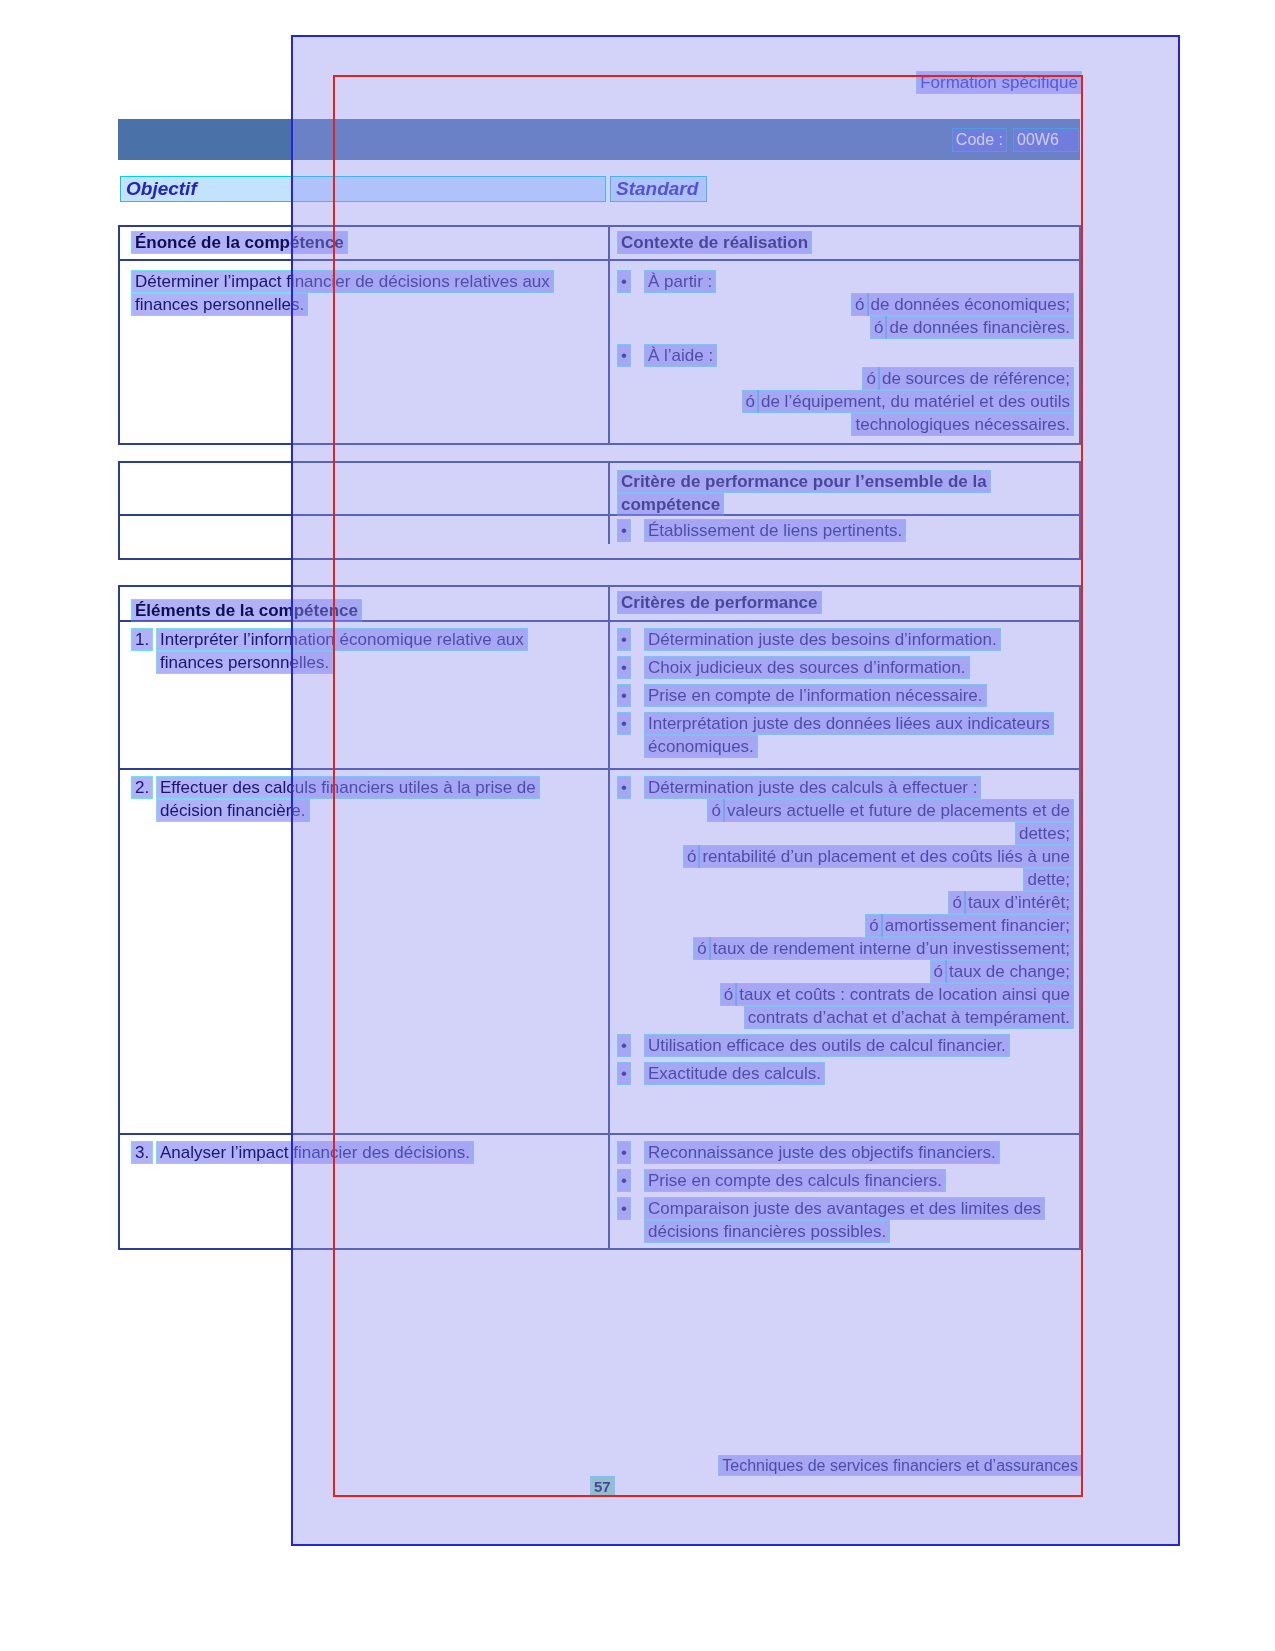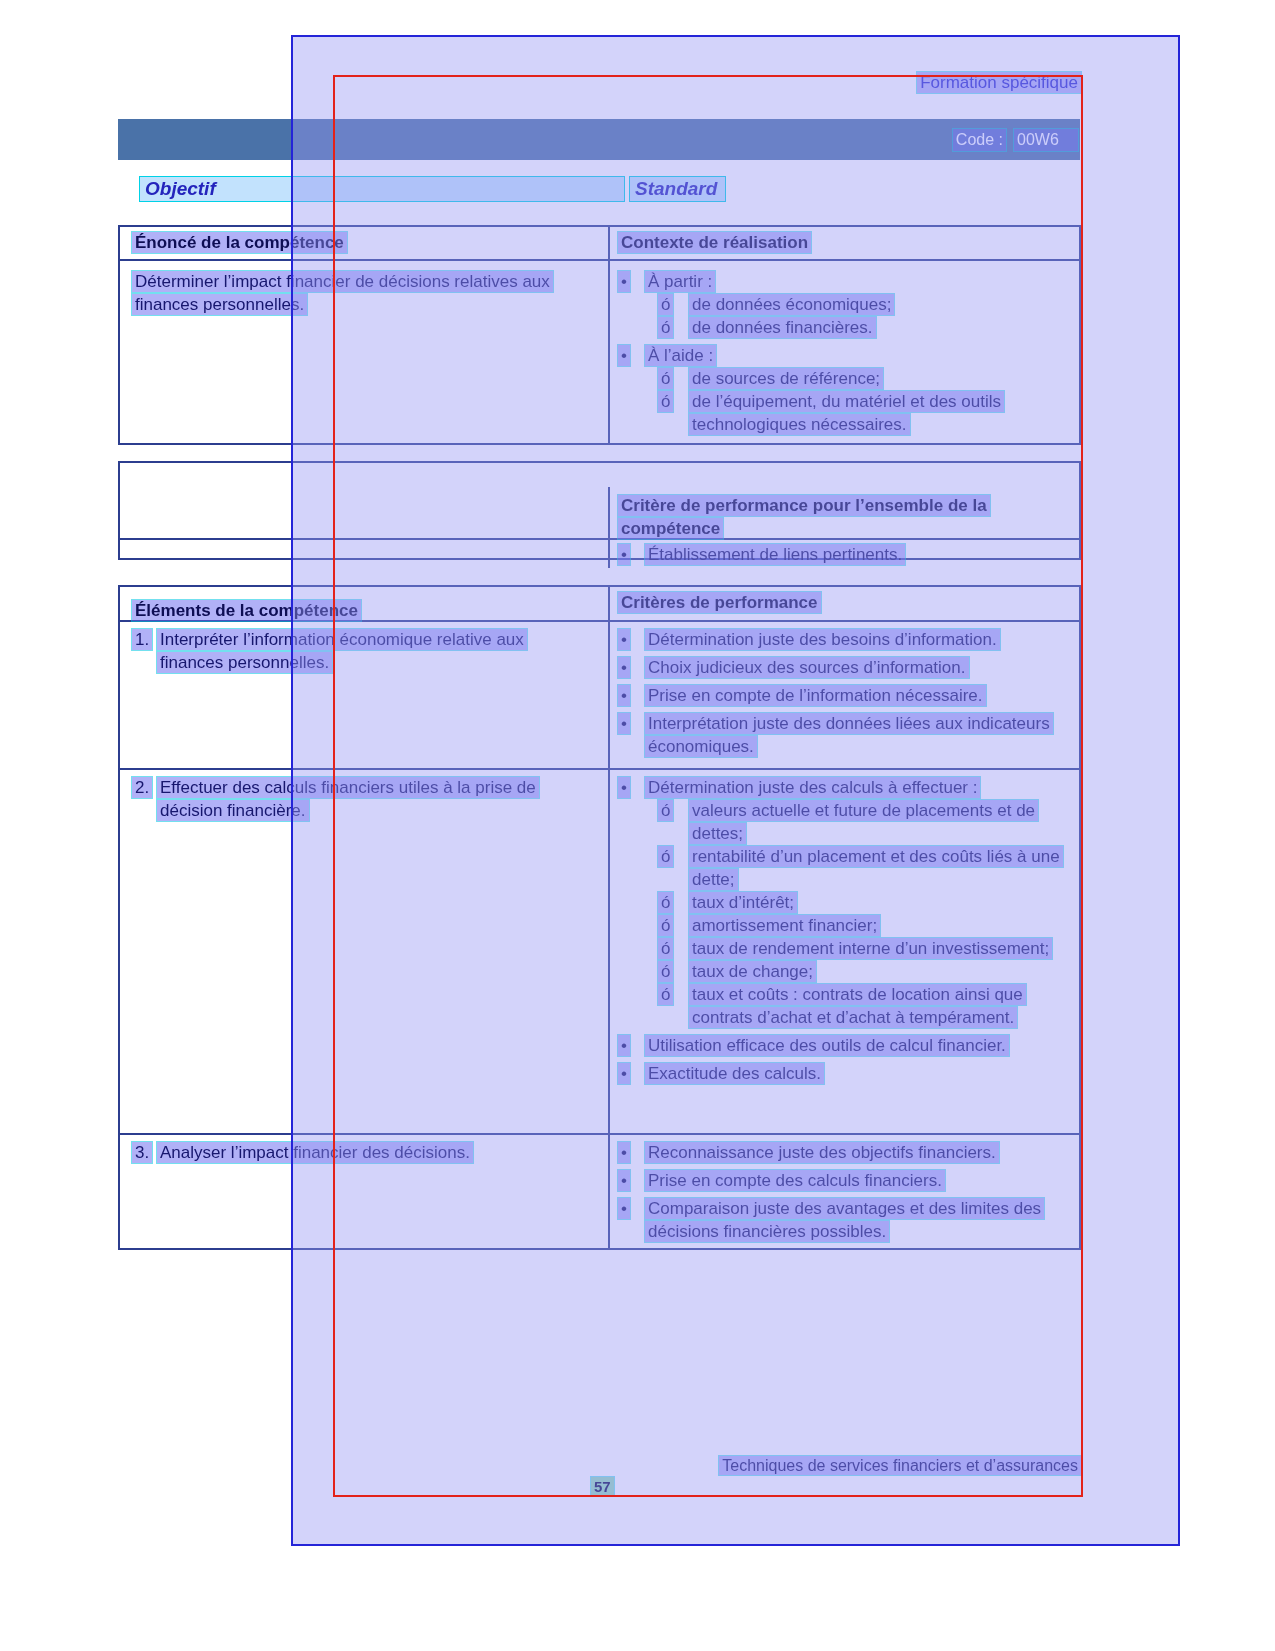"Objectif" .objstd { left: 131px -> 112px }
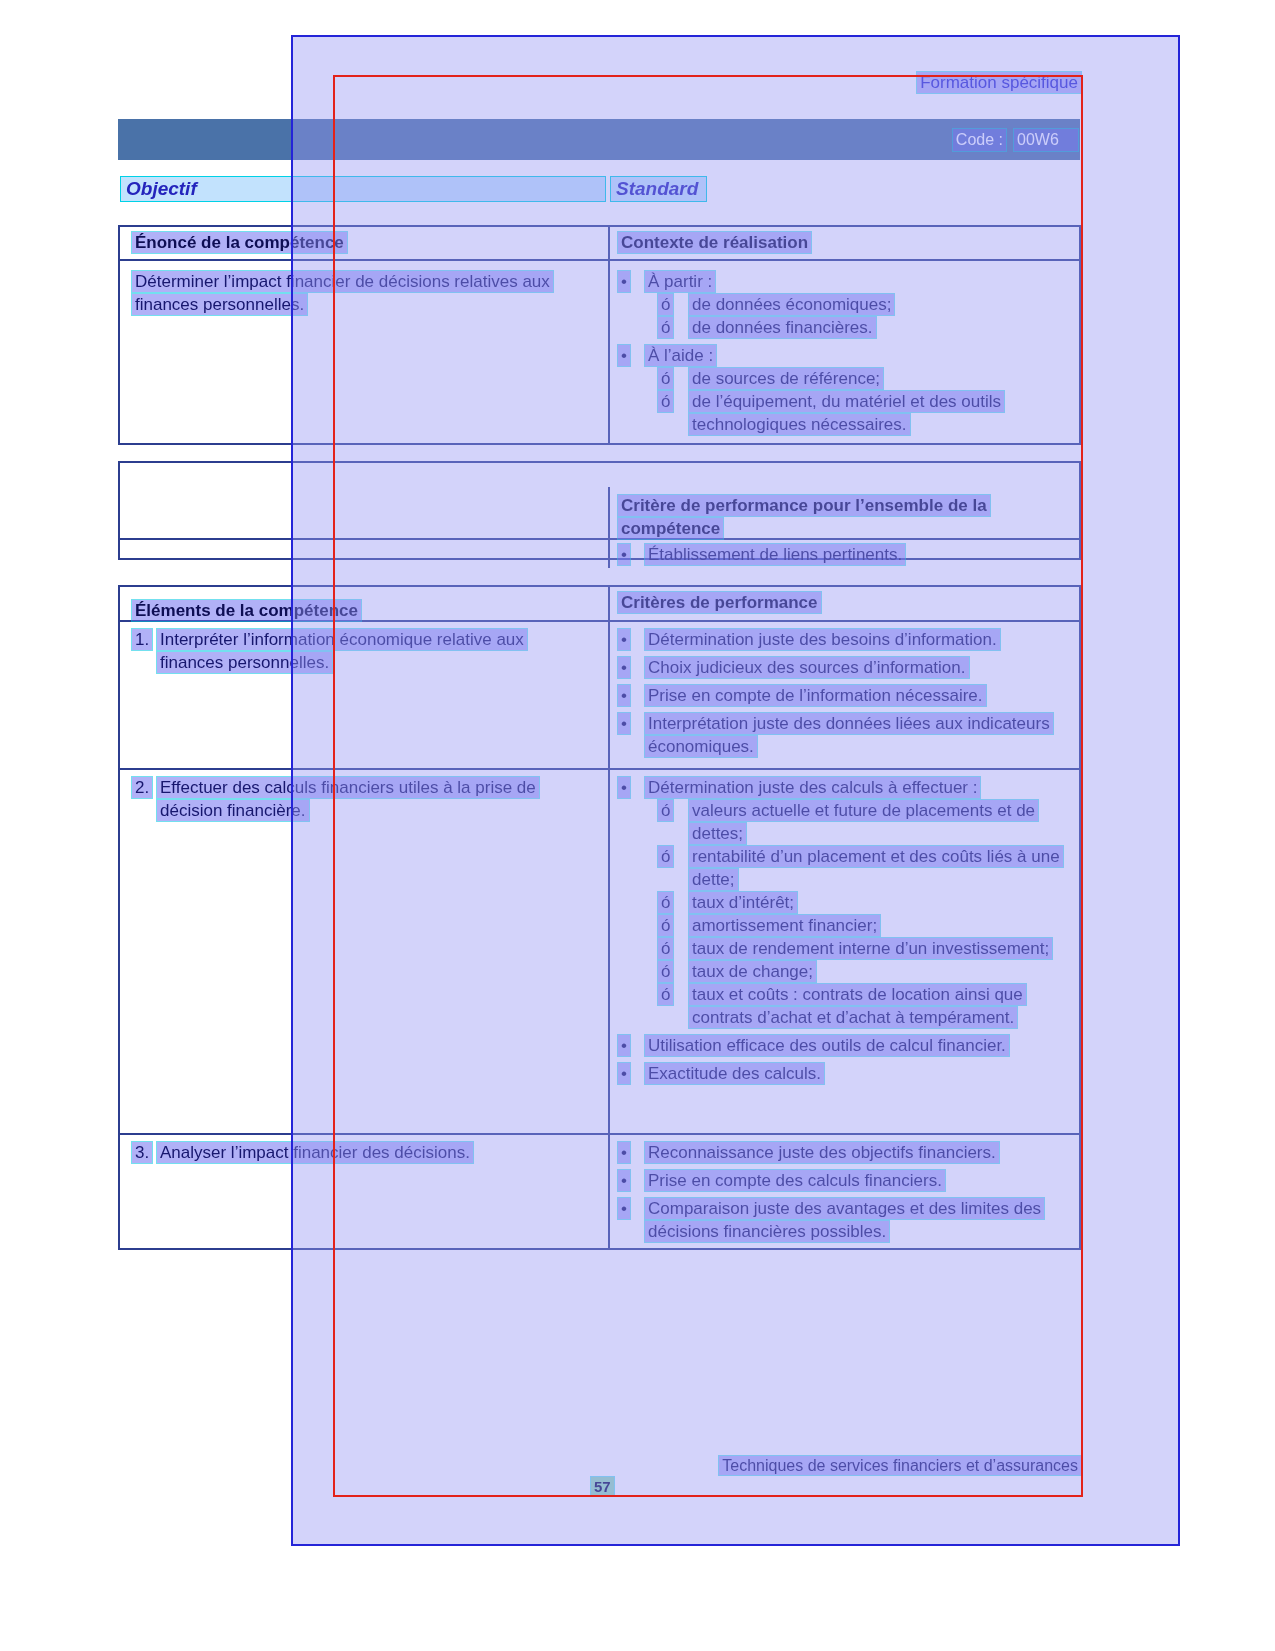"ó de données économiques;" .item.l2 { text-align: none -> right }
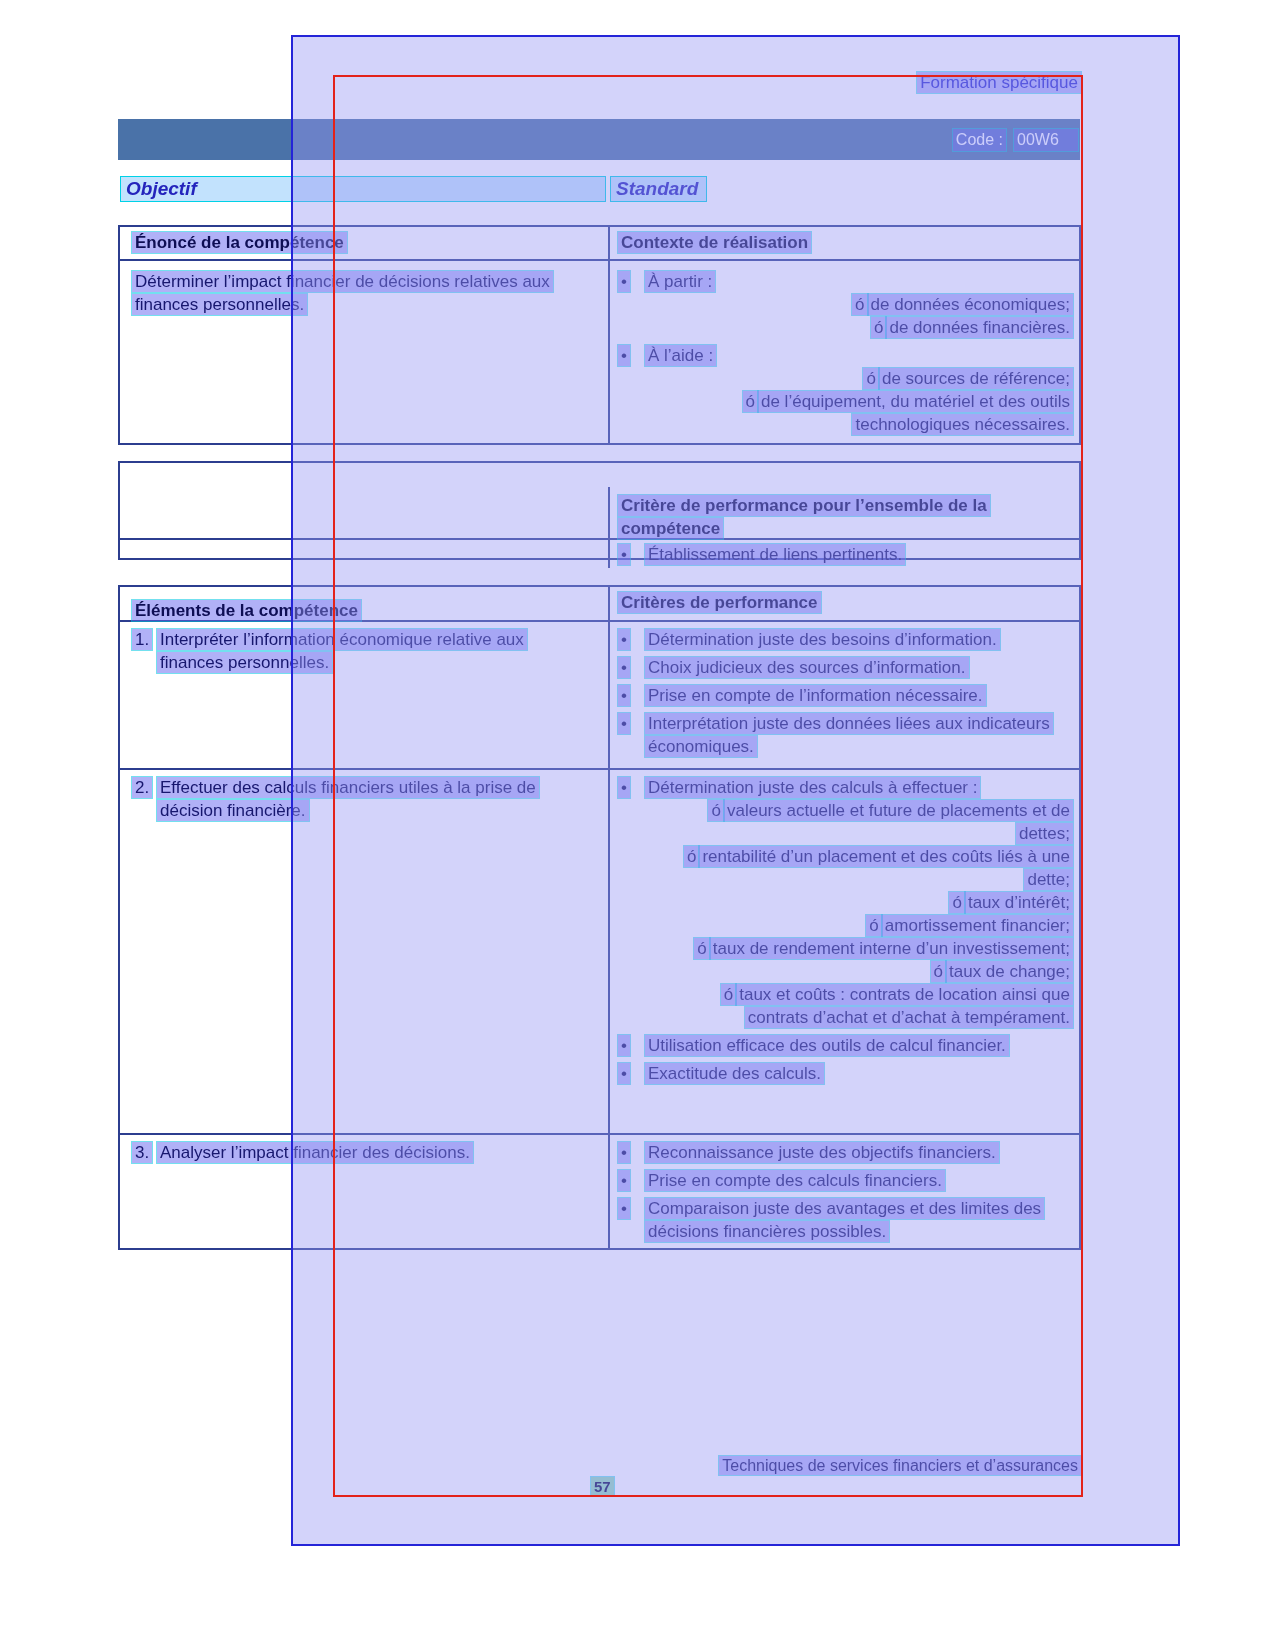"Critère de performance pour l’ensemble" div.trow { margin-top: 24px -> none }
